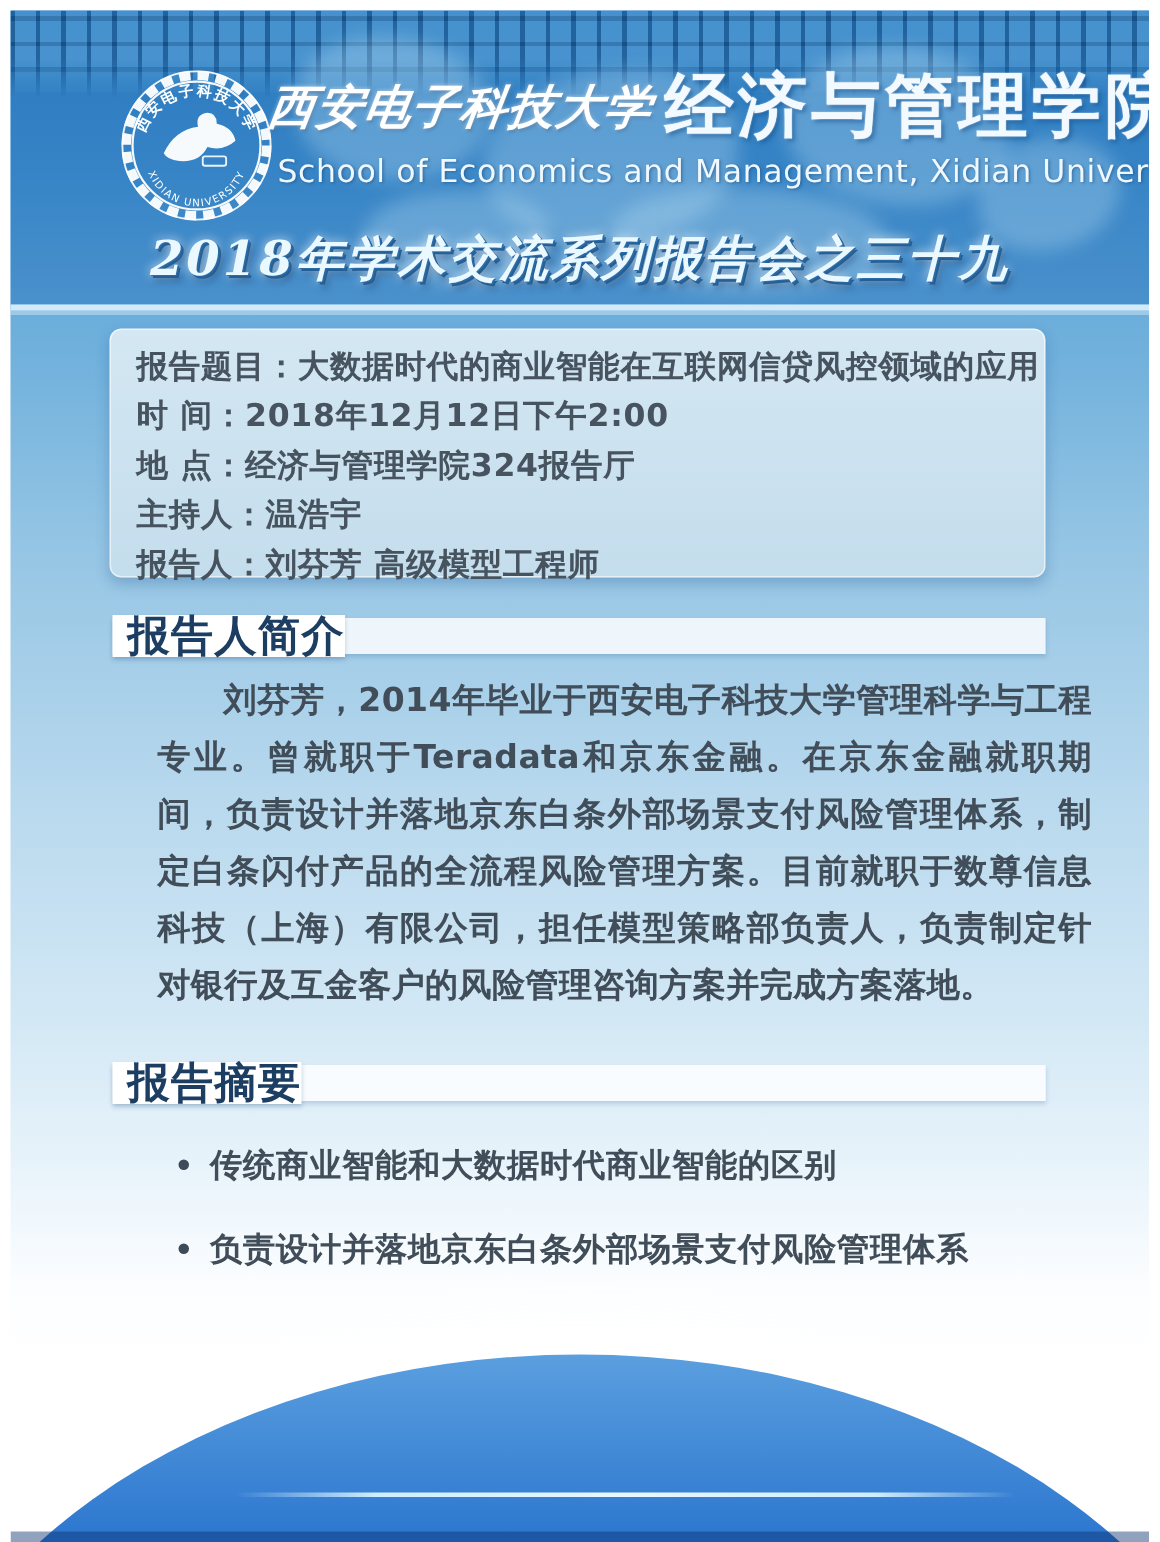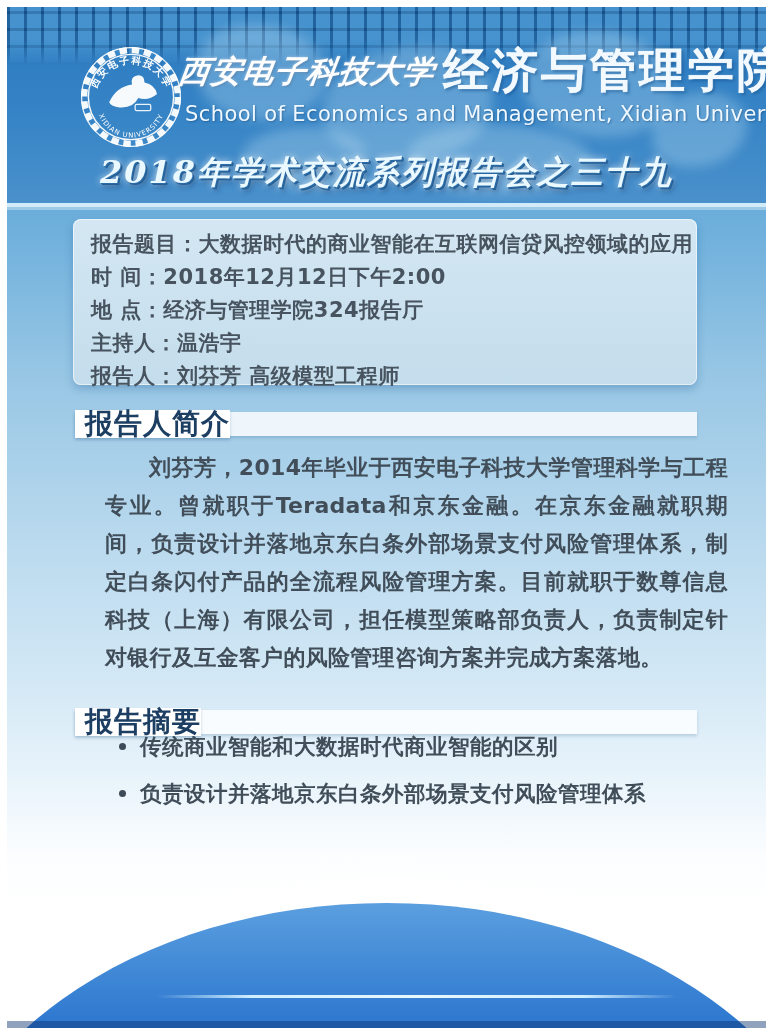"传统商业智能和大数据时代商业智能的区别" .abstract-item { margin-top: none -> 30px }
